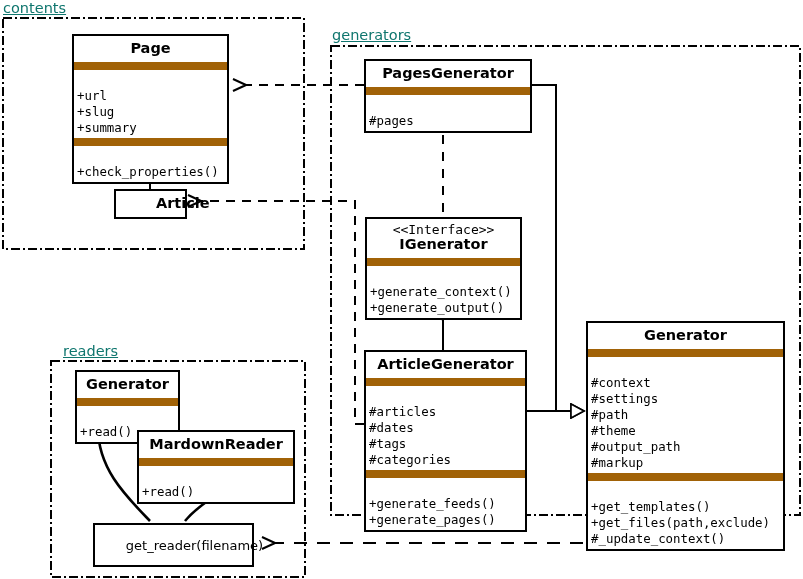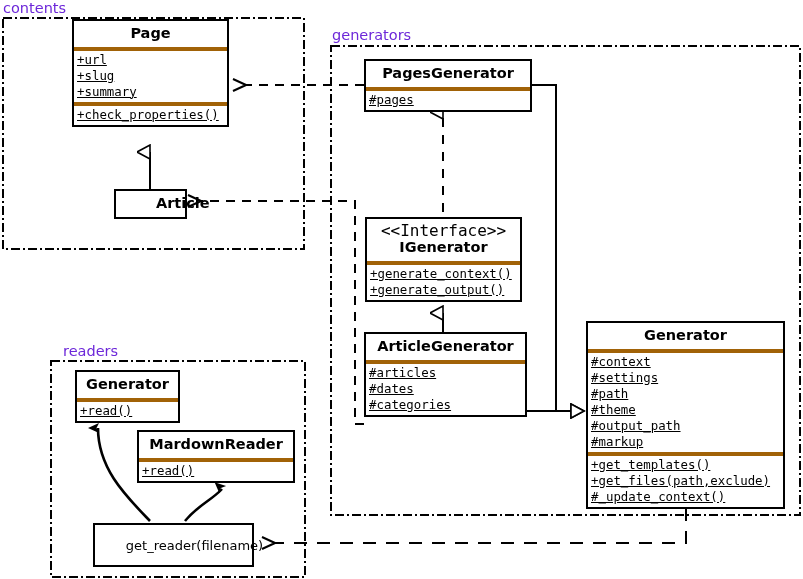"contents" .package-title { color: #6d28d9 -> #0f766e; text-decoration: none -> underline }
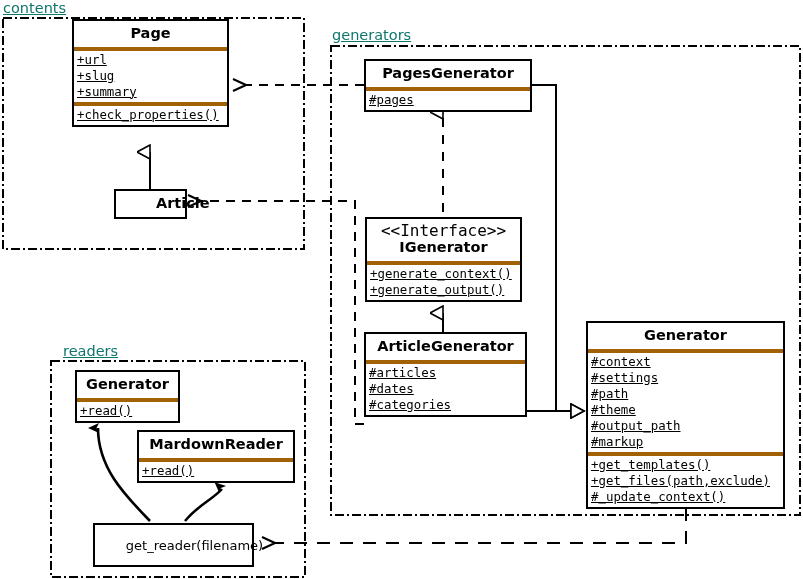"Page" div.uml-box { top: 19px -> 34px }
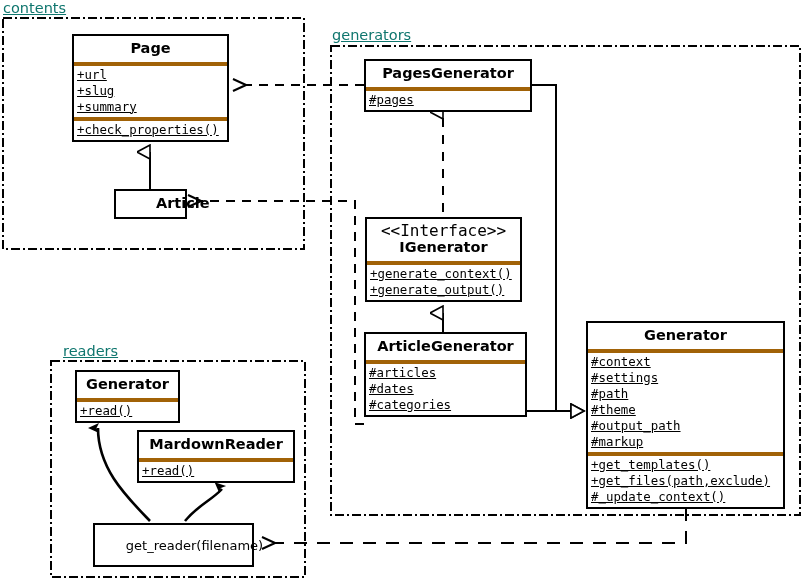"+url" .uml-compartment { border-top: 4px solid #a16207 -> 8px solid #a16207; padding: 1px 2px 2px 3px -> 18px 2px 2px 3px; text-decoration: underline -> none }
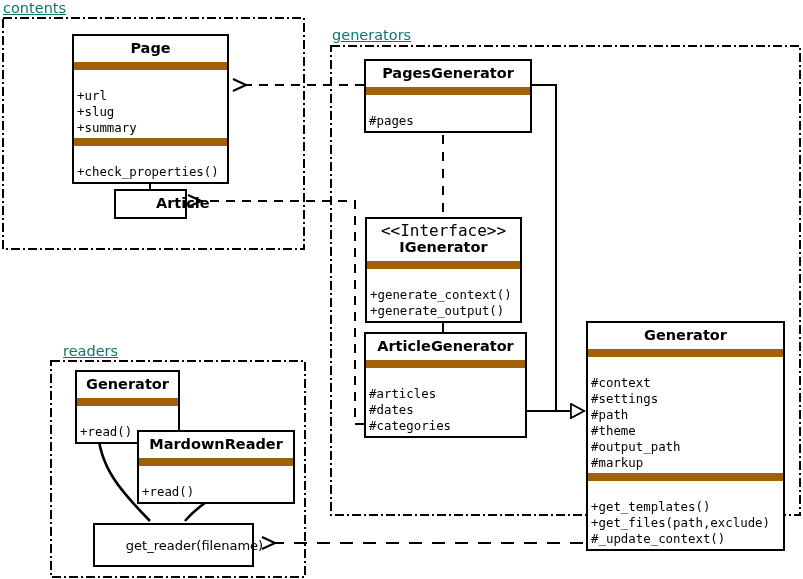"<<Interface>>" .uml-stereo { font-size: 16px -> 13px }
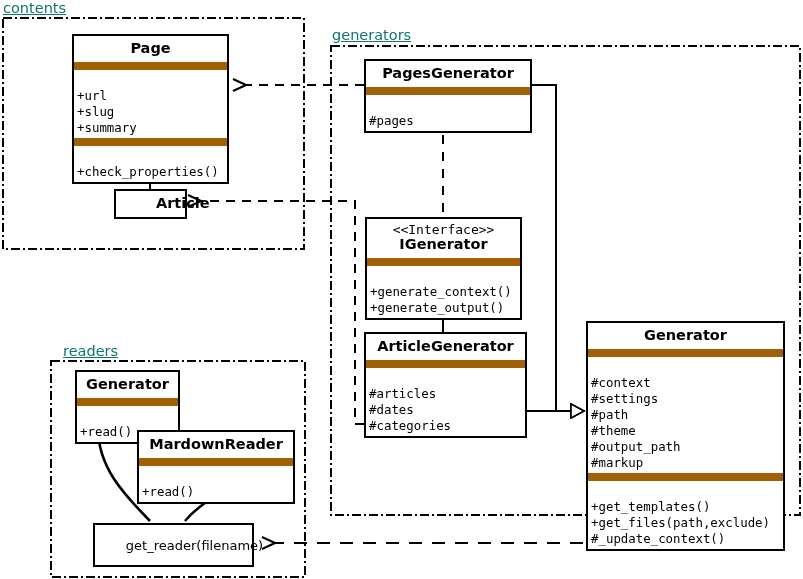"ArticleGenerator" div.uml-box { top: 332px -> 350px }
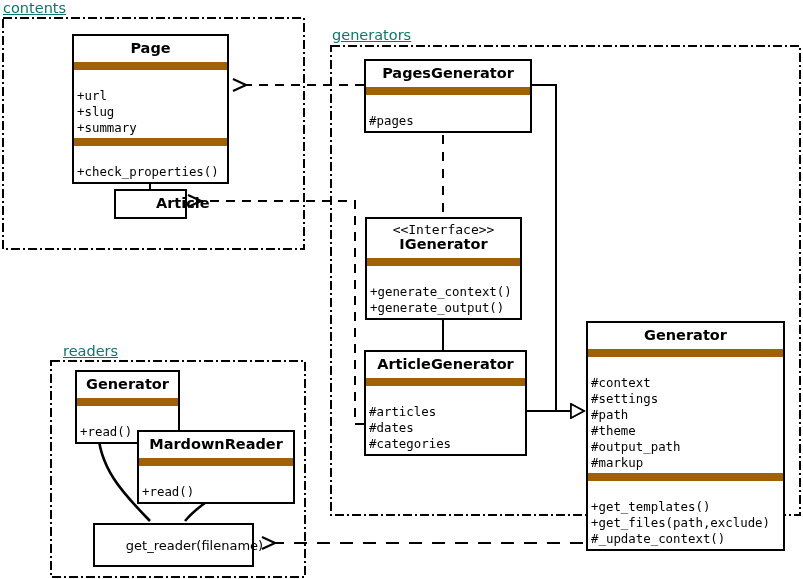"#tags" div.row { html: none -> <div>#tags</div> }
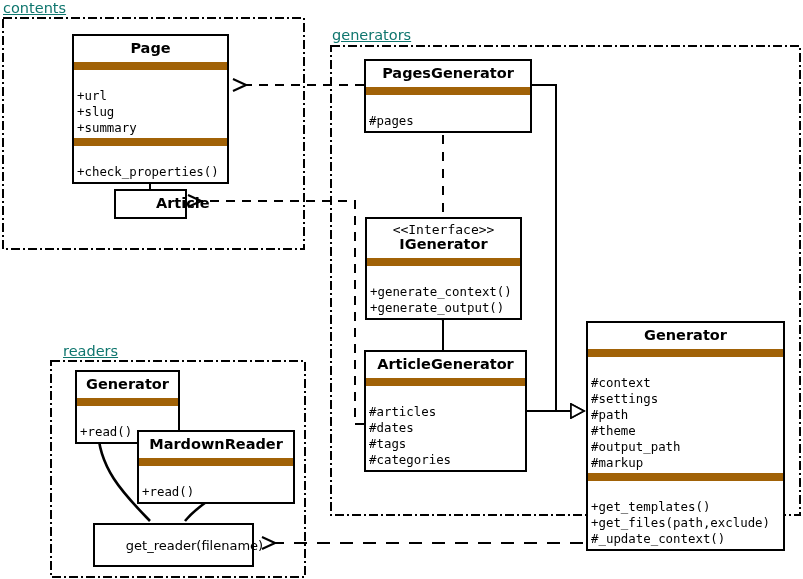"+generate_feeds()" div.uml-compartment { html: none -> <div> <div>+generate_feeds()</div> <div>+generate_pages()</div> </div> }
